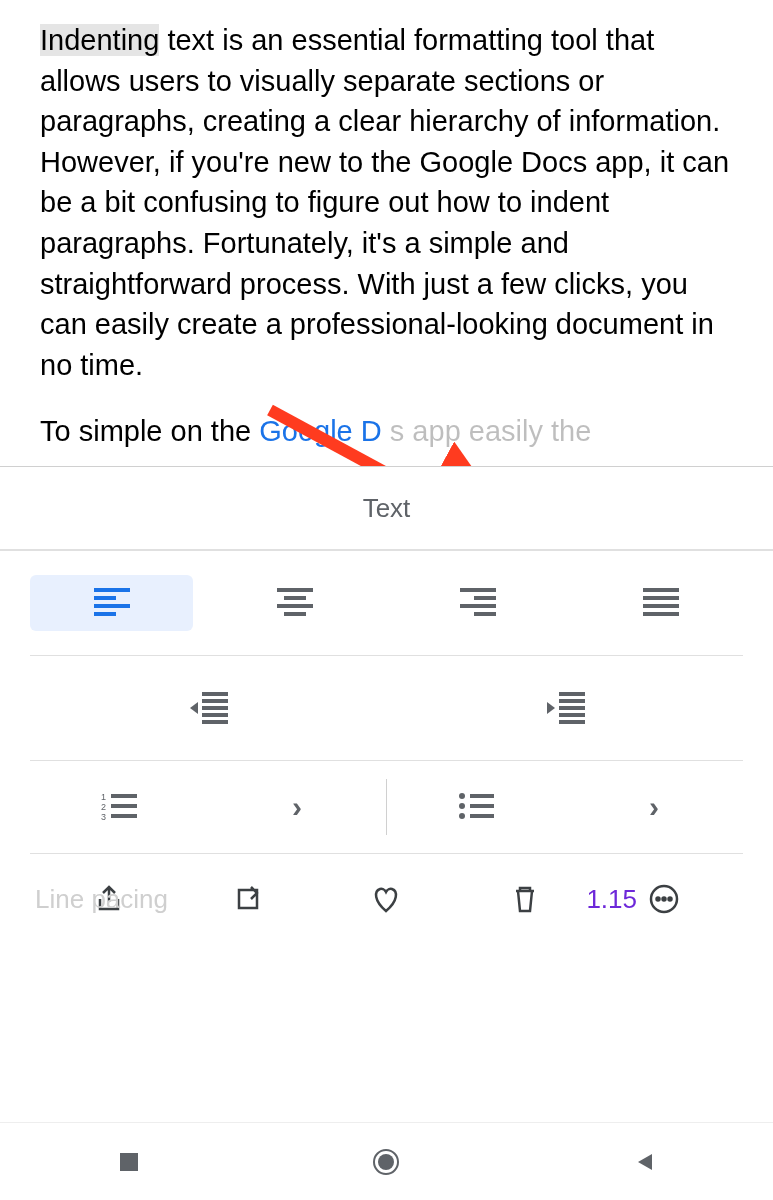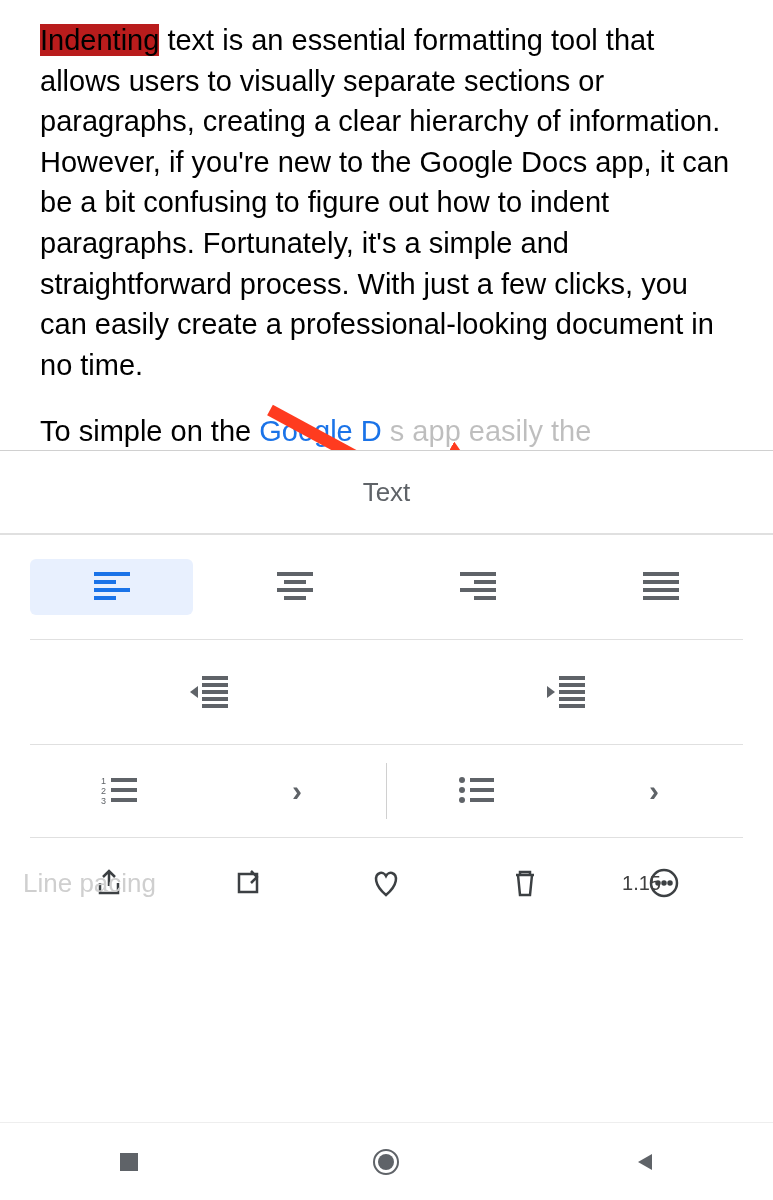"Indenting" .highlight { background: #b91c1c -> #e5e5e5 }
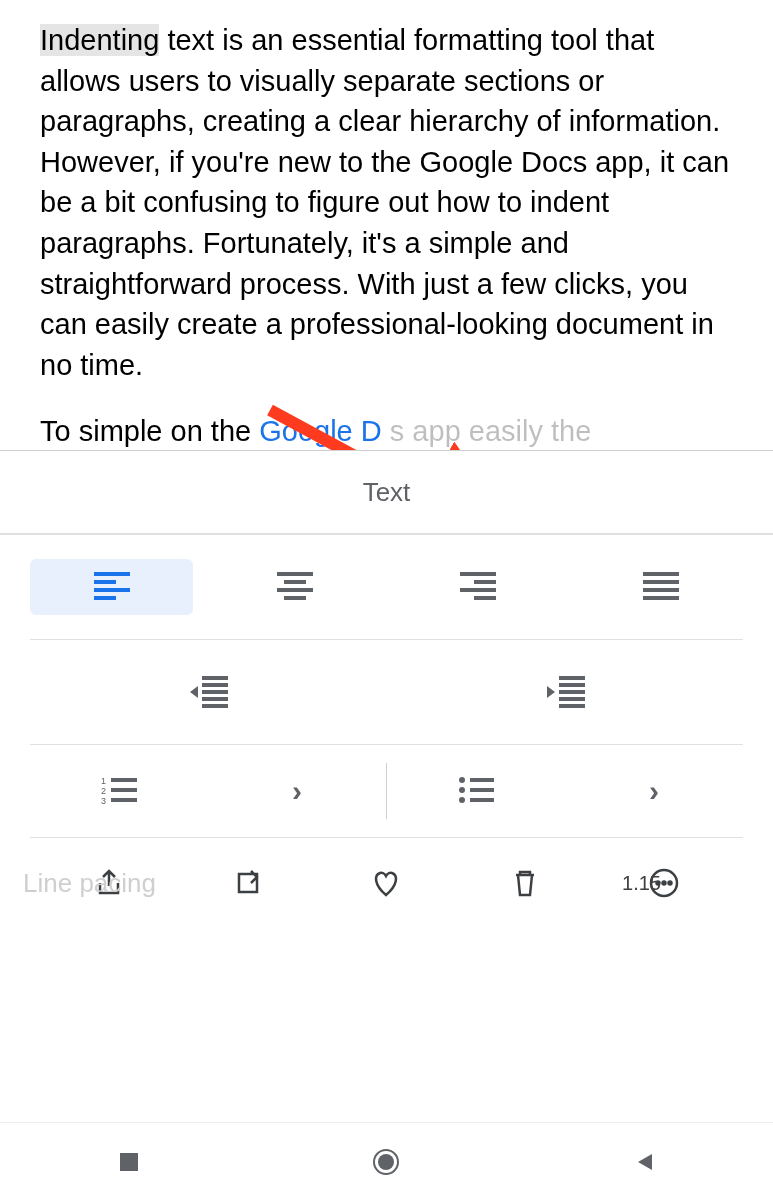"Text" div.panel { margin-top: 2px -> 18px }
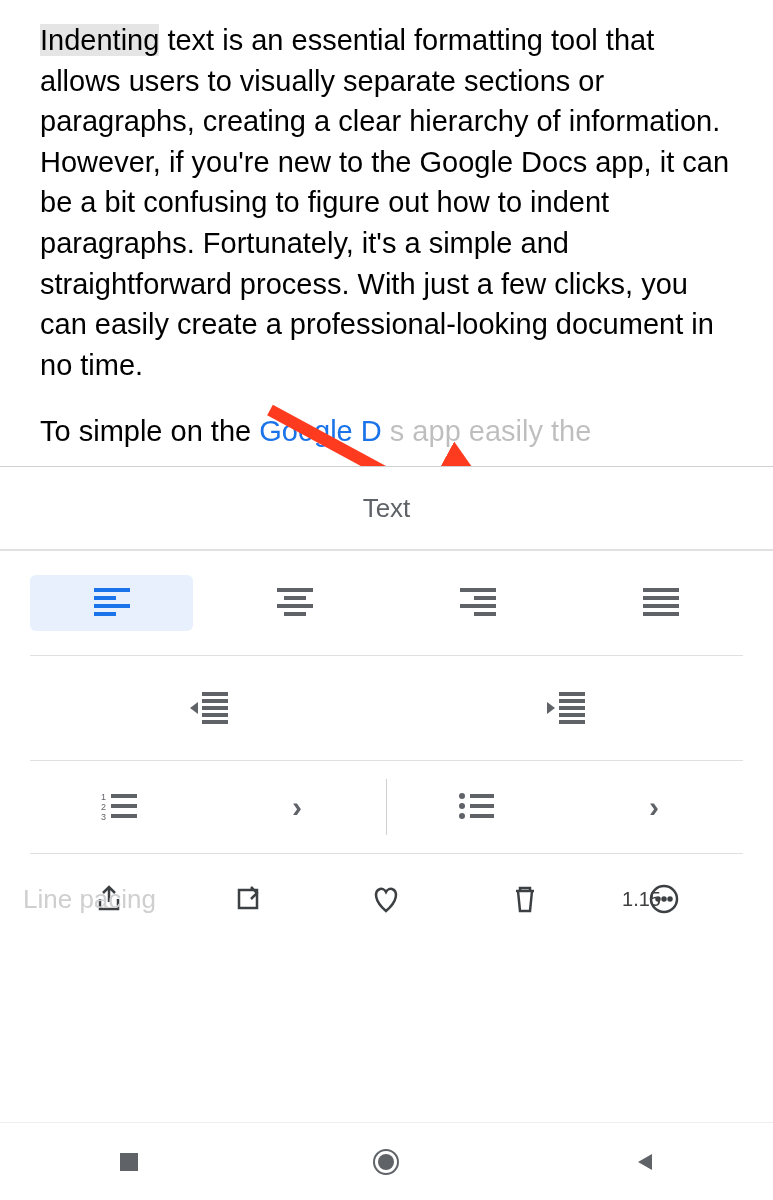"Line pacing" .faded-text { left: 23px -> 35px }
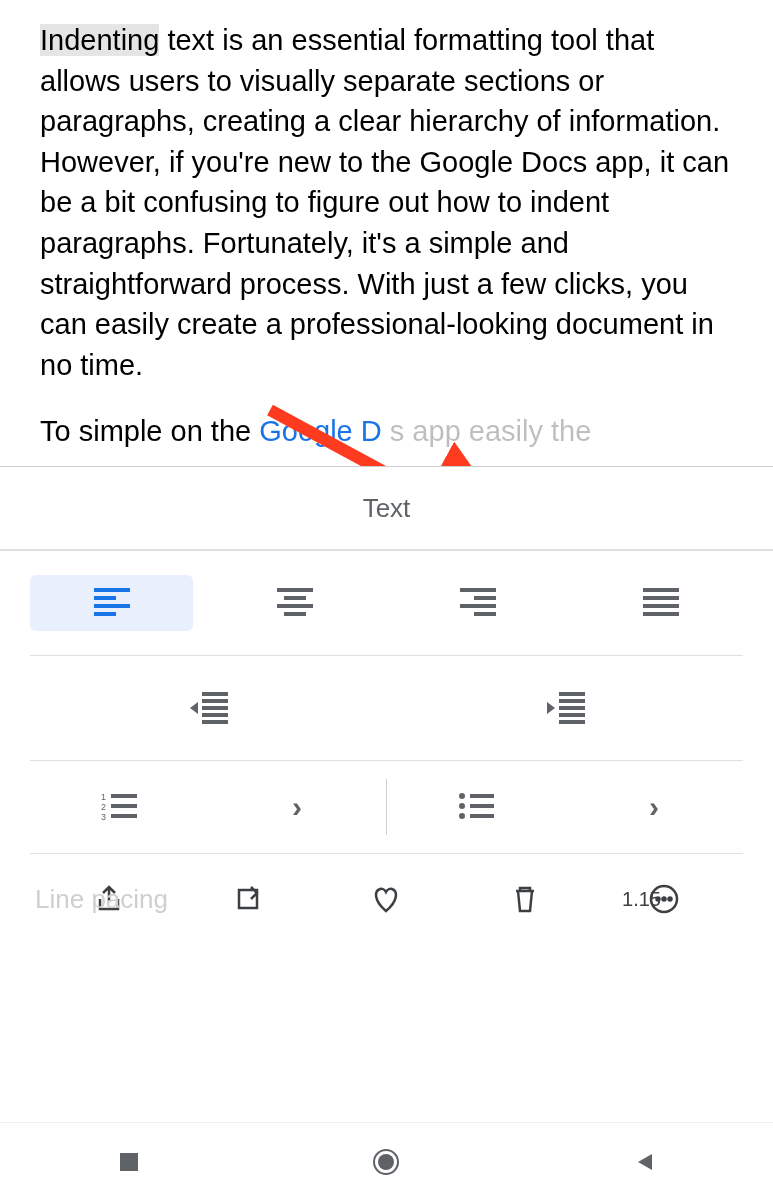"1.15" .faded-right { color: #404040 -> #6d28d9; font-size: 20px -> 26px; right: 112px -> 136px }
